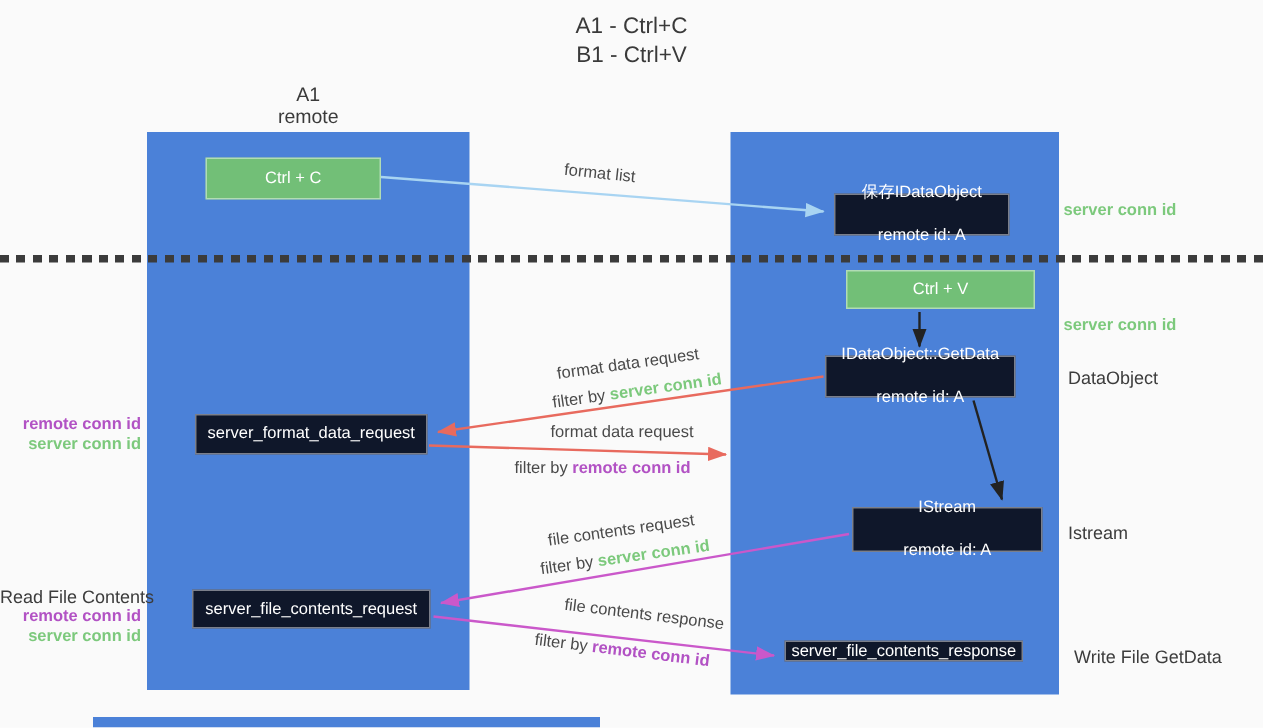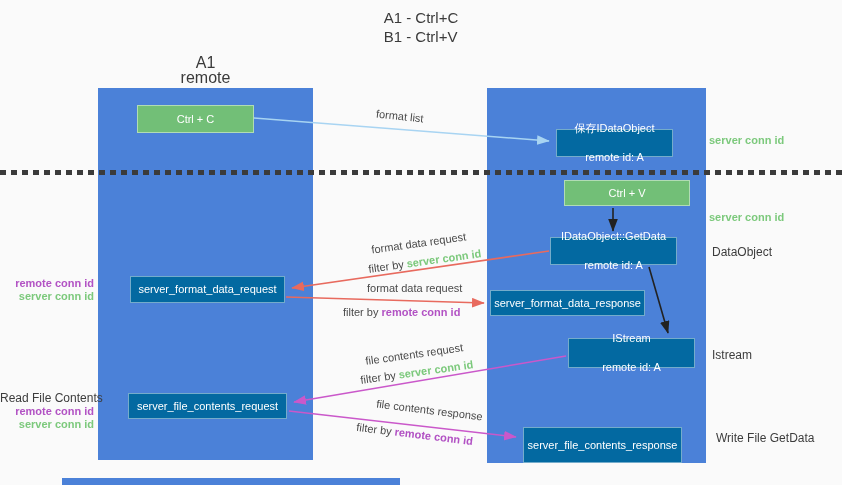"A1 - Ctrl+C" .title-inner { text-align: left -> center }
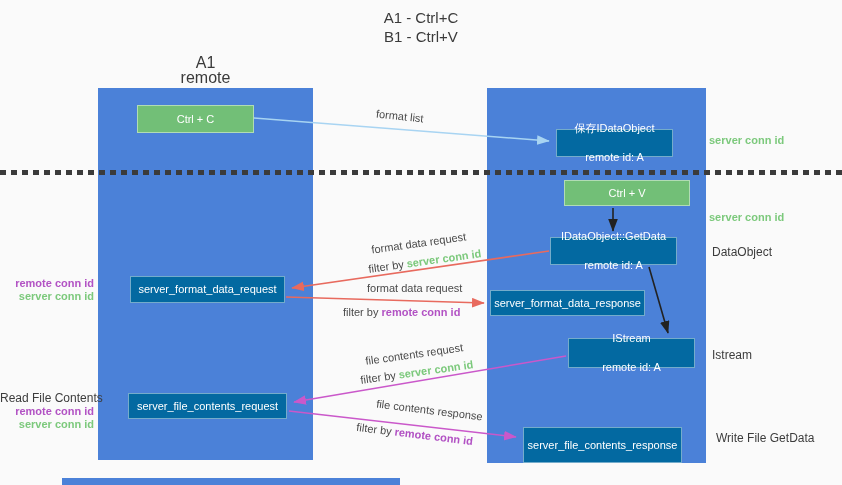"A1" .col-header { font-size: 16px -> 13px }
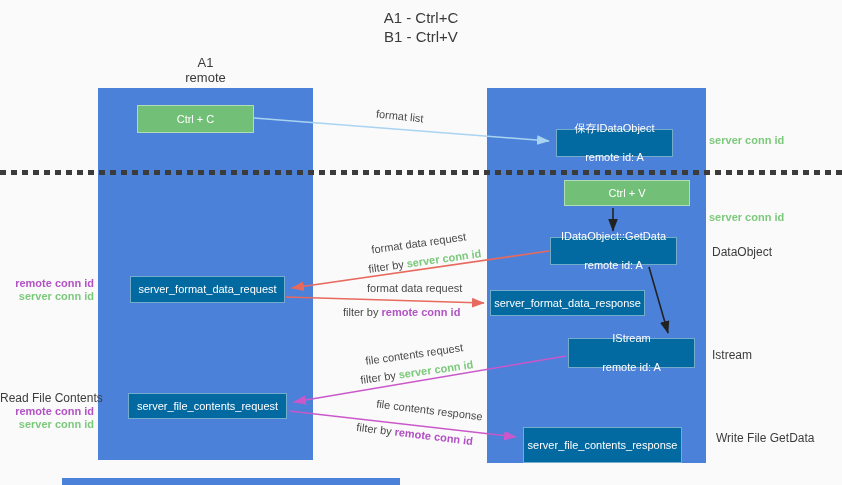"保存IDataObject" .orange { background: #0369a1 -> #0f172a }
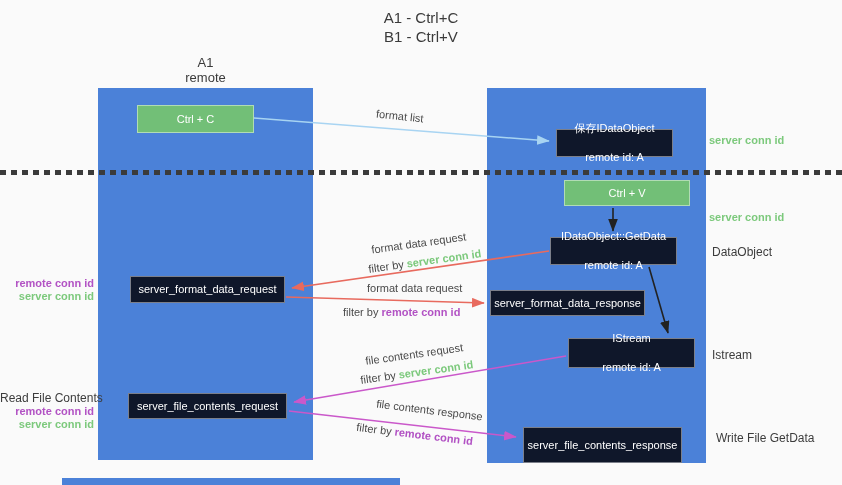"server_format_data_response" div.abs { html: <div> <span>server_format_data_response</span> </div> -> none }
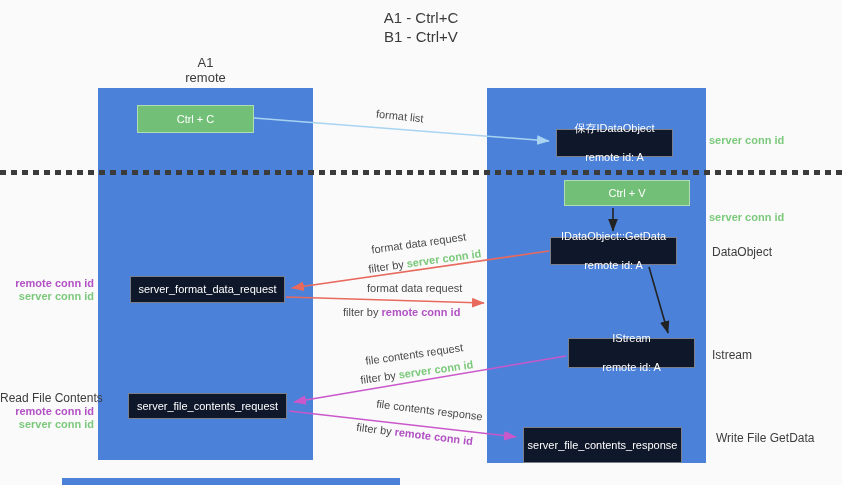"server_file_contents_response" div.abs { height: 36px -> 14px }
